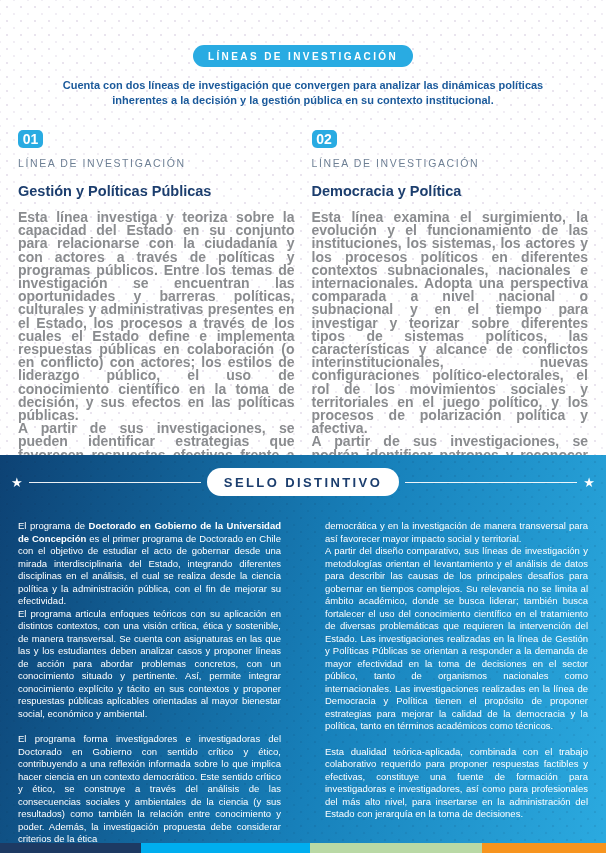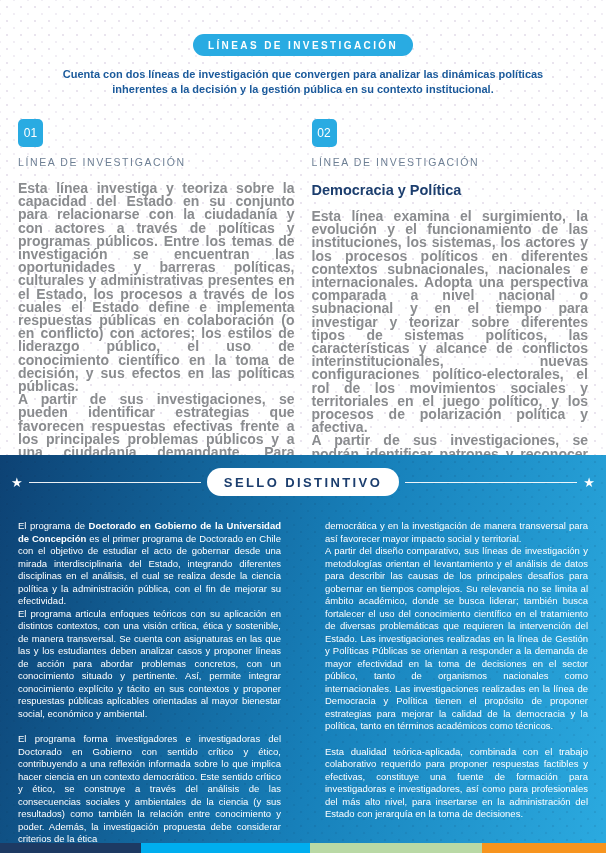"LÍNEAS DE INVESTIGACIÓN" .top-section { padding-top: 34px -> 45px }
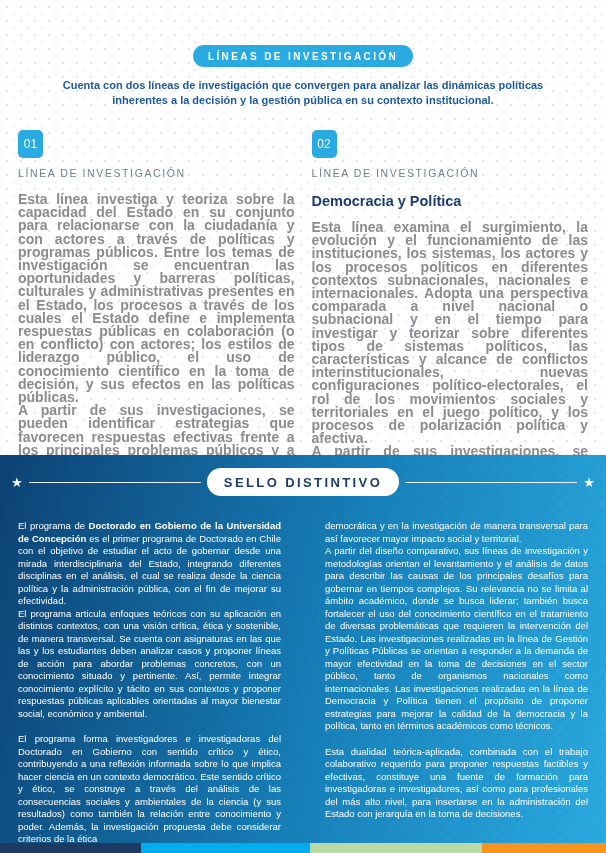"01" .num-badge { font-size: 12px -> 14px; font-weight: normal -> bold; height: 28px -> 18px }
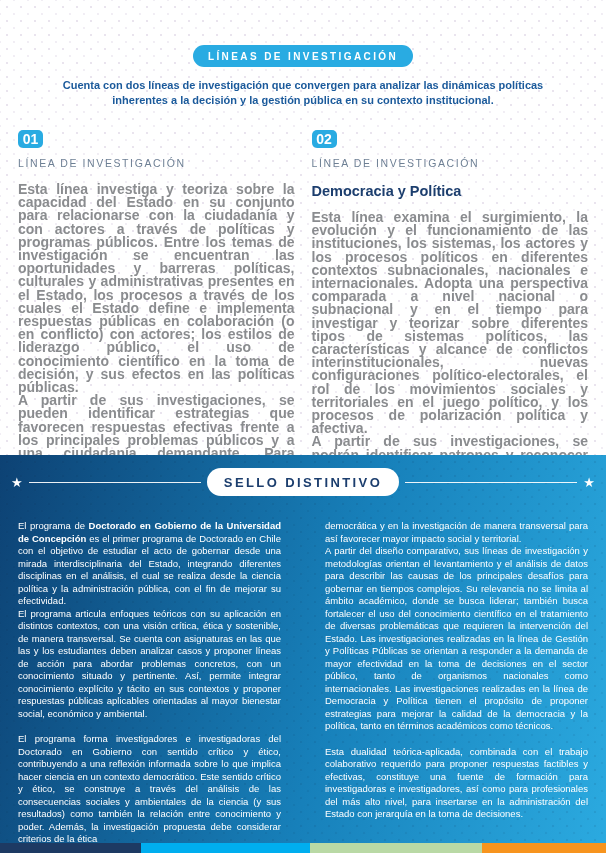"Gestión y Políticas Públicas" h2.line-title { html: none -> <h2>Gestión y Políticas Públicas</h2> }
